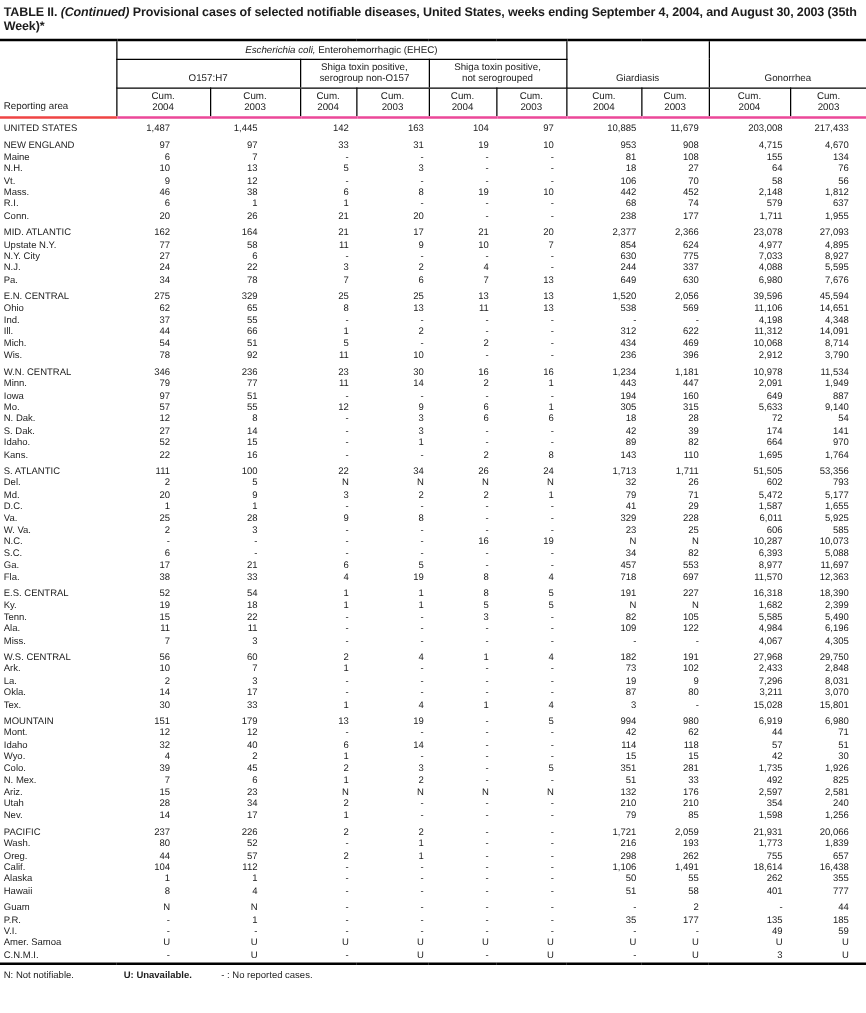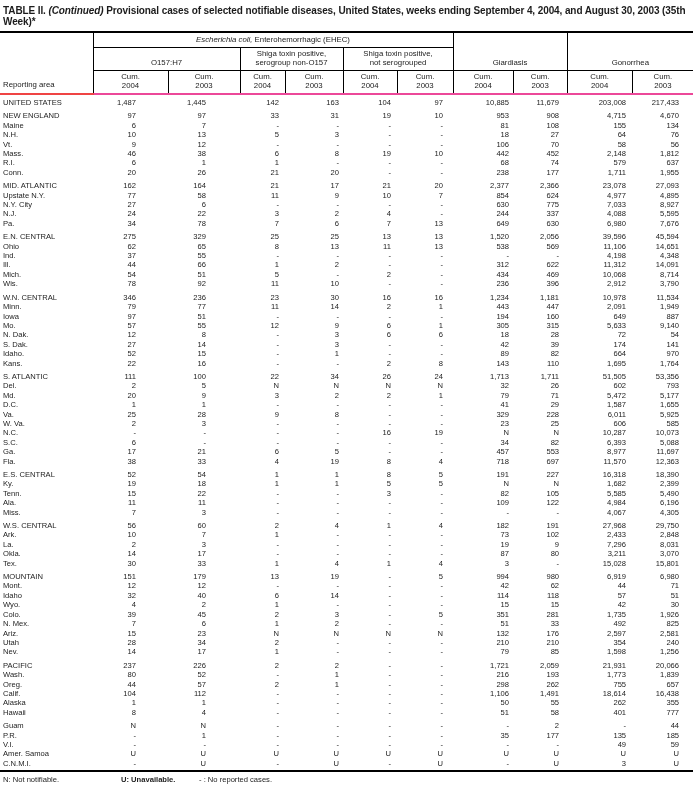"N: Not notifiable." .fn-seg1 { width: 118px -> 96px }
